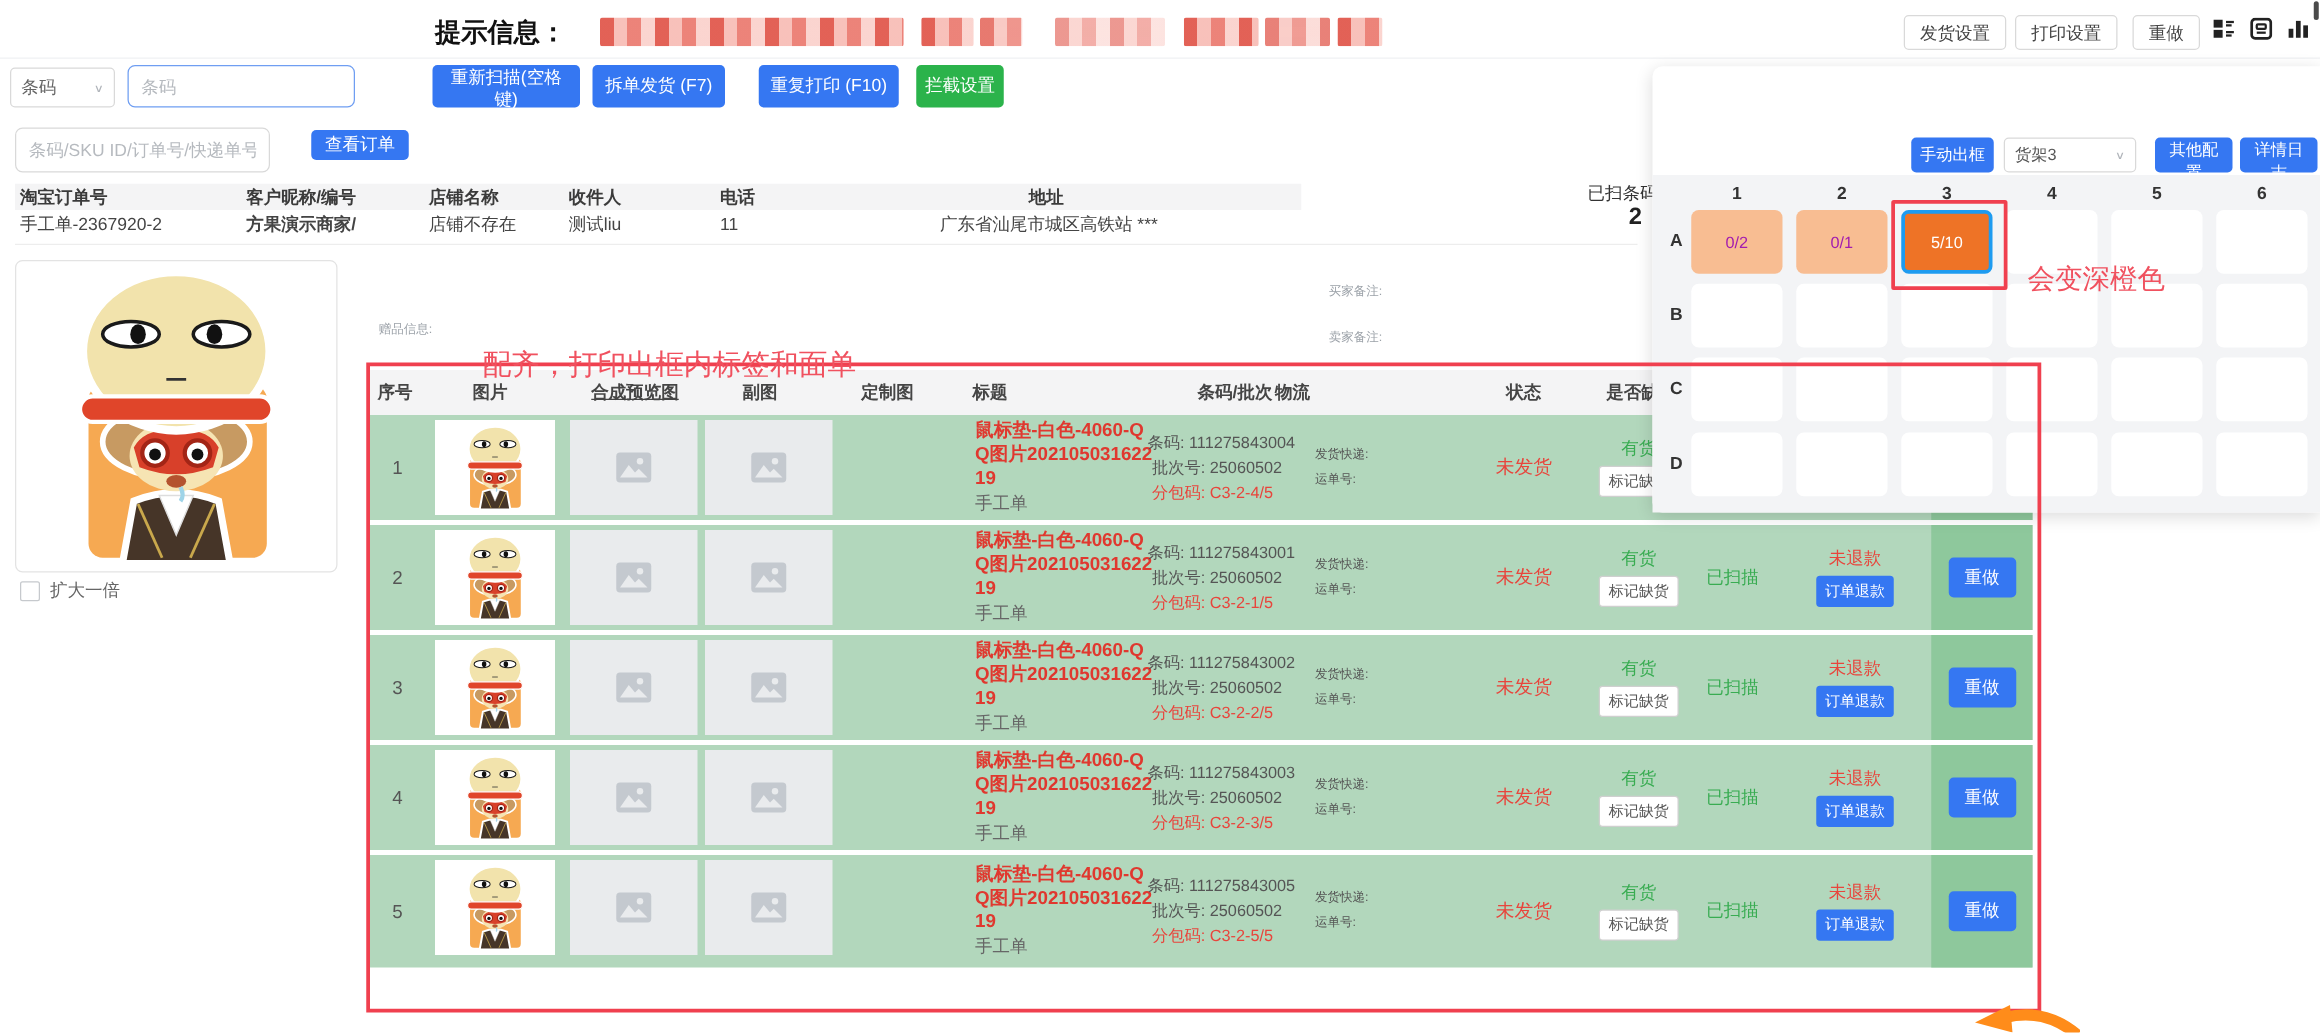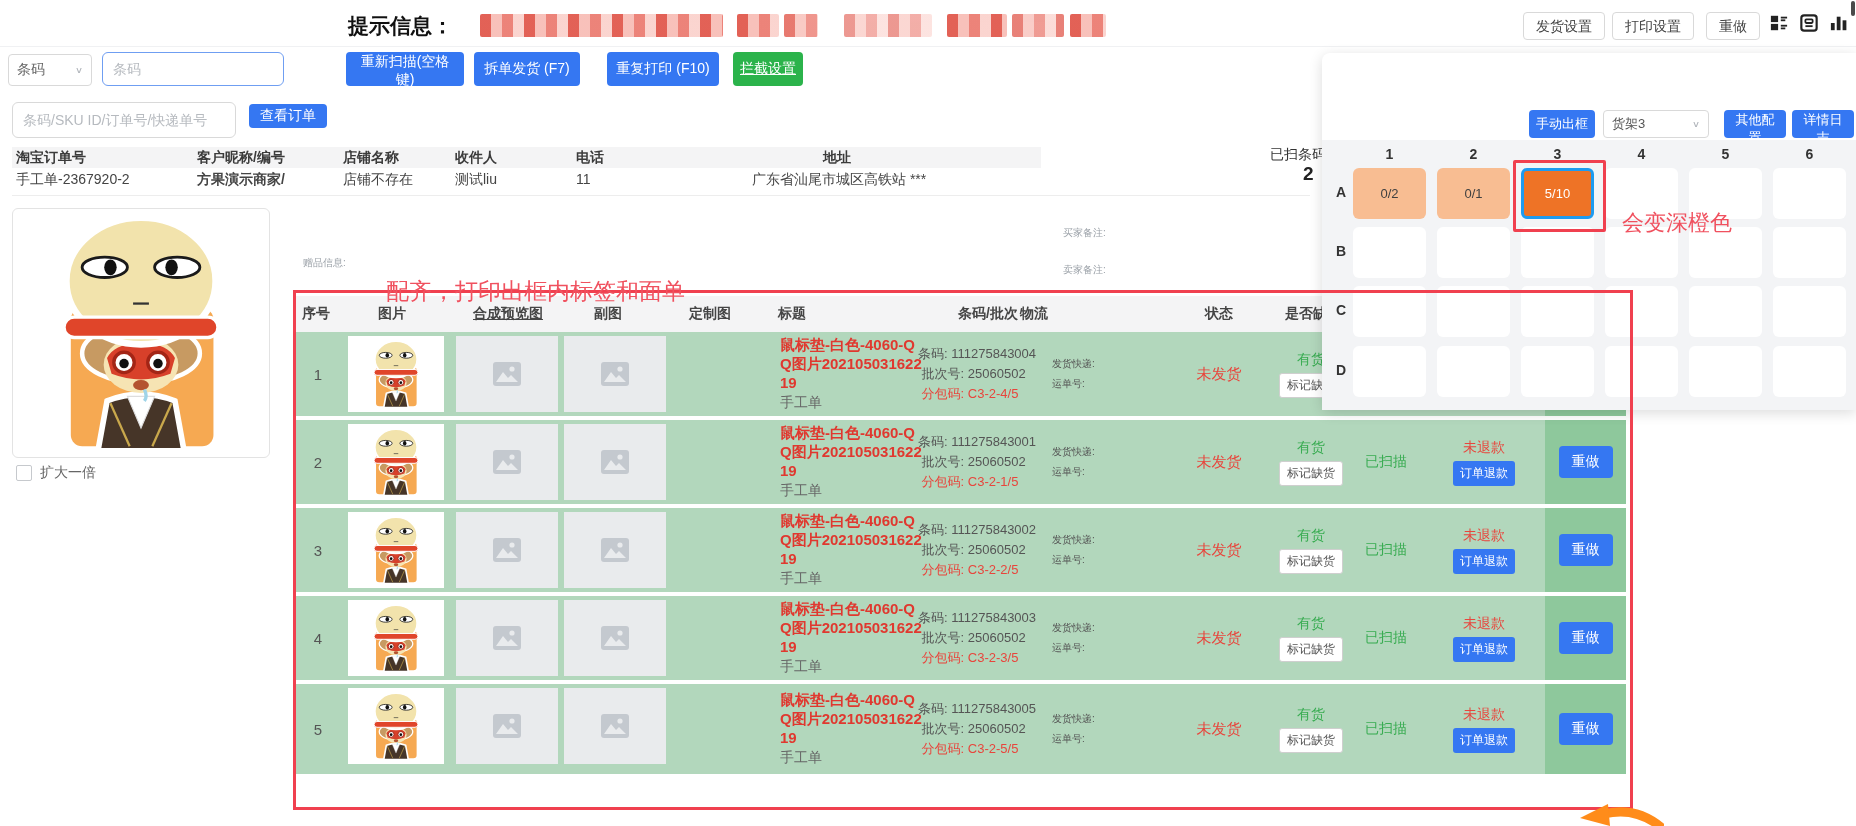"拦截设置" button.btn-green { text-decoration: underline -> none }
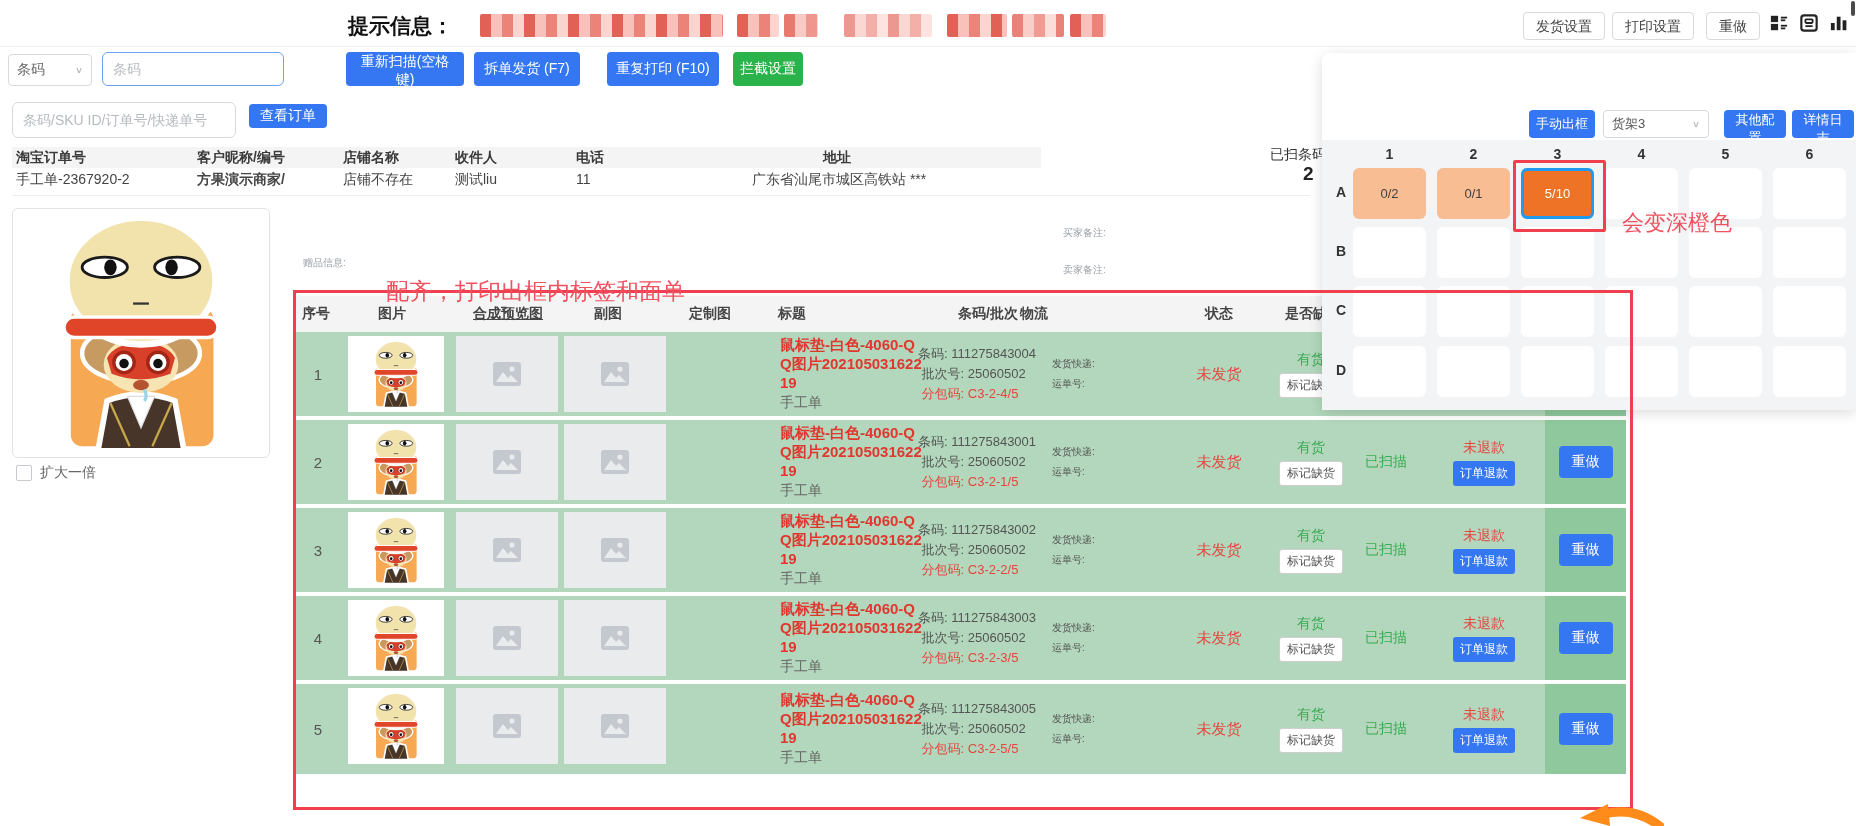"条码/SKU ID/订单号/快递单号" input.inp { width: 224px -> 204px }
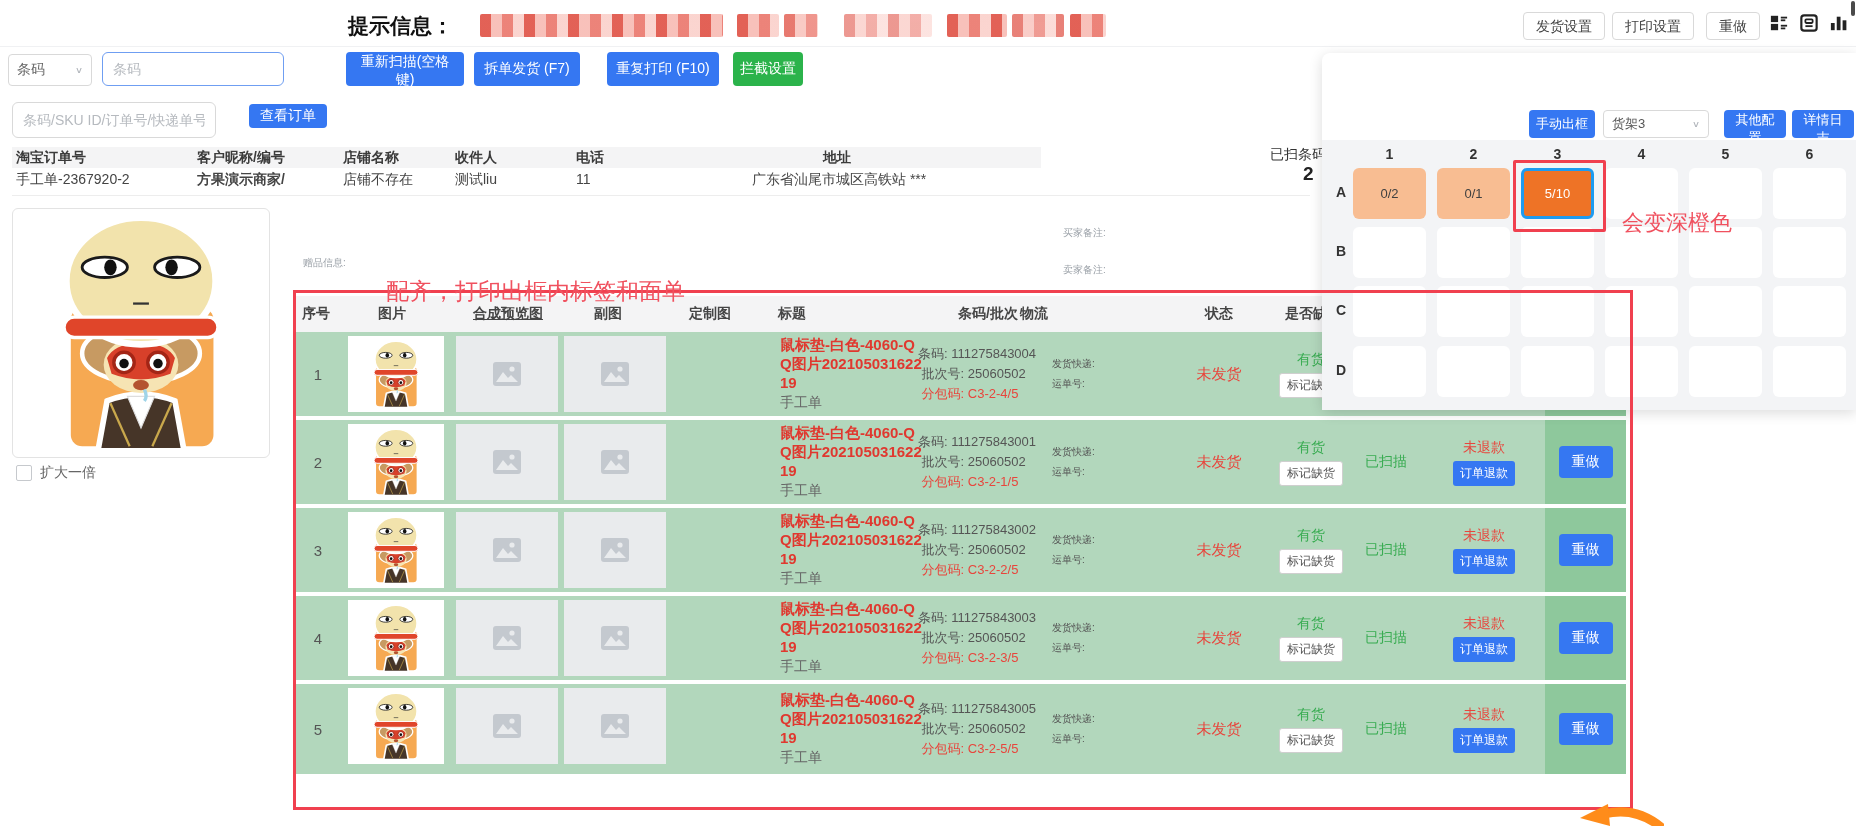"0/2" .gcell { color: #404040 -> #a21caf }
